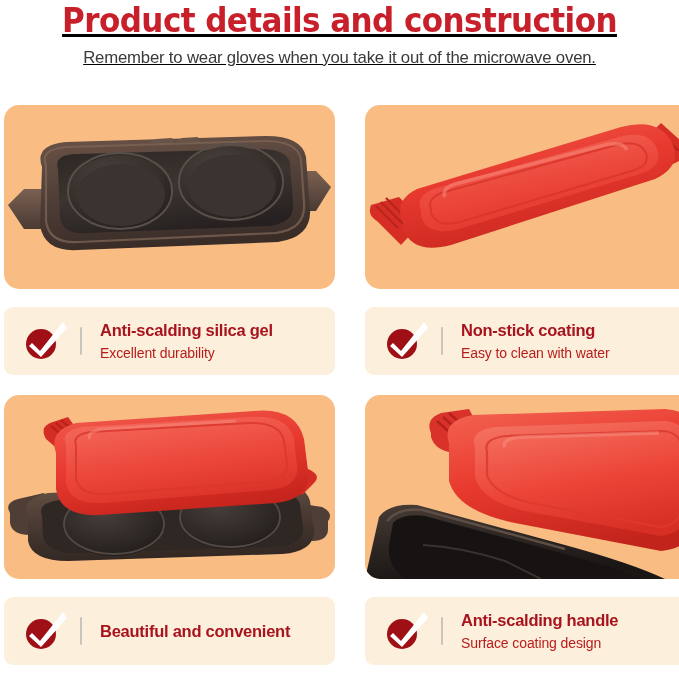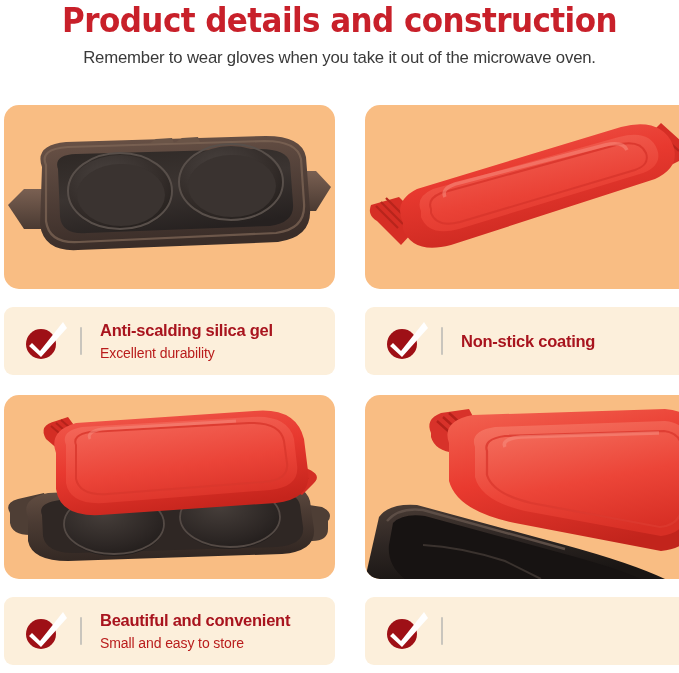"Product details and construction" .header { text-decoration: none -> underline }
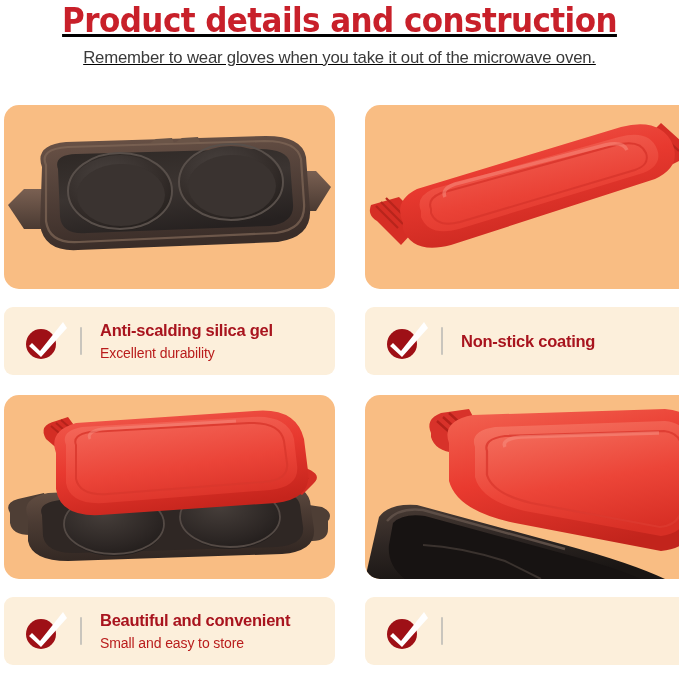"Easy to clean with water" div.feat-sub { html: none -> <div>Easy to clean with water</div> }
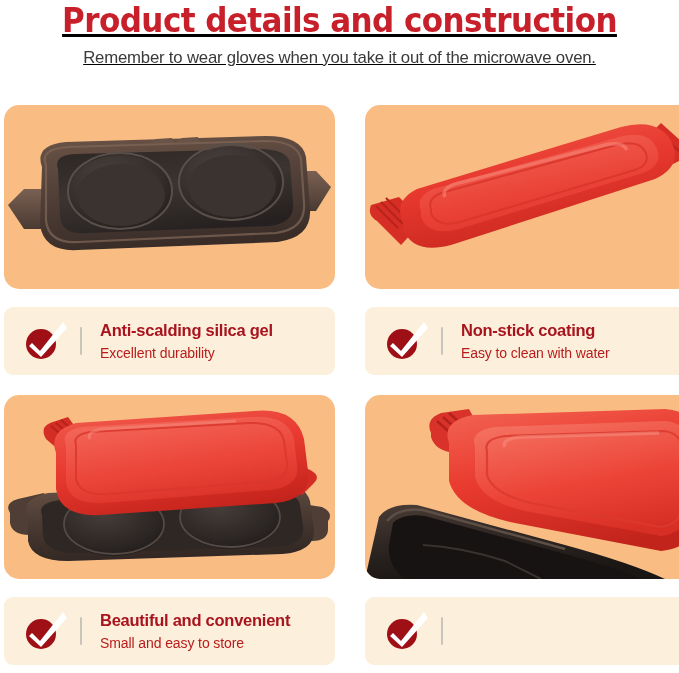"Anti-scalding handle" div.texts { html: none -> <div> <div>Anti-scalding handle</div> <div>Surface coating design</div> </div> }
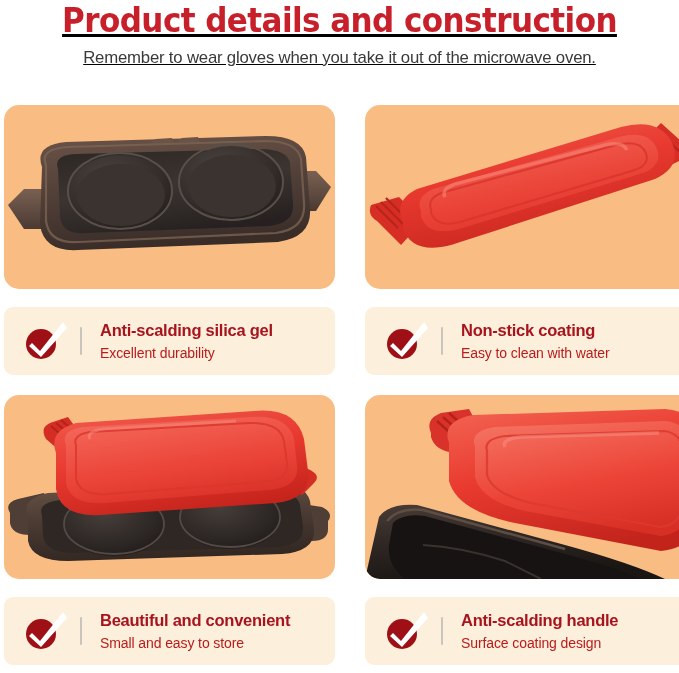"Small and easy to store" div.feat-sub { html: <div>Small and easy to store</div> -> none }
